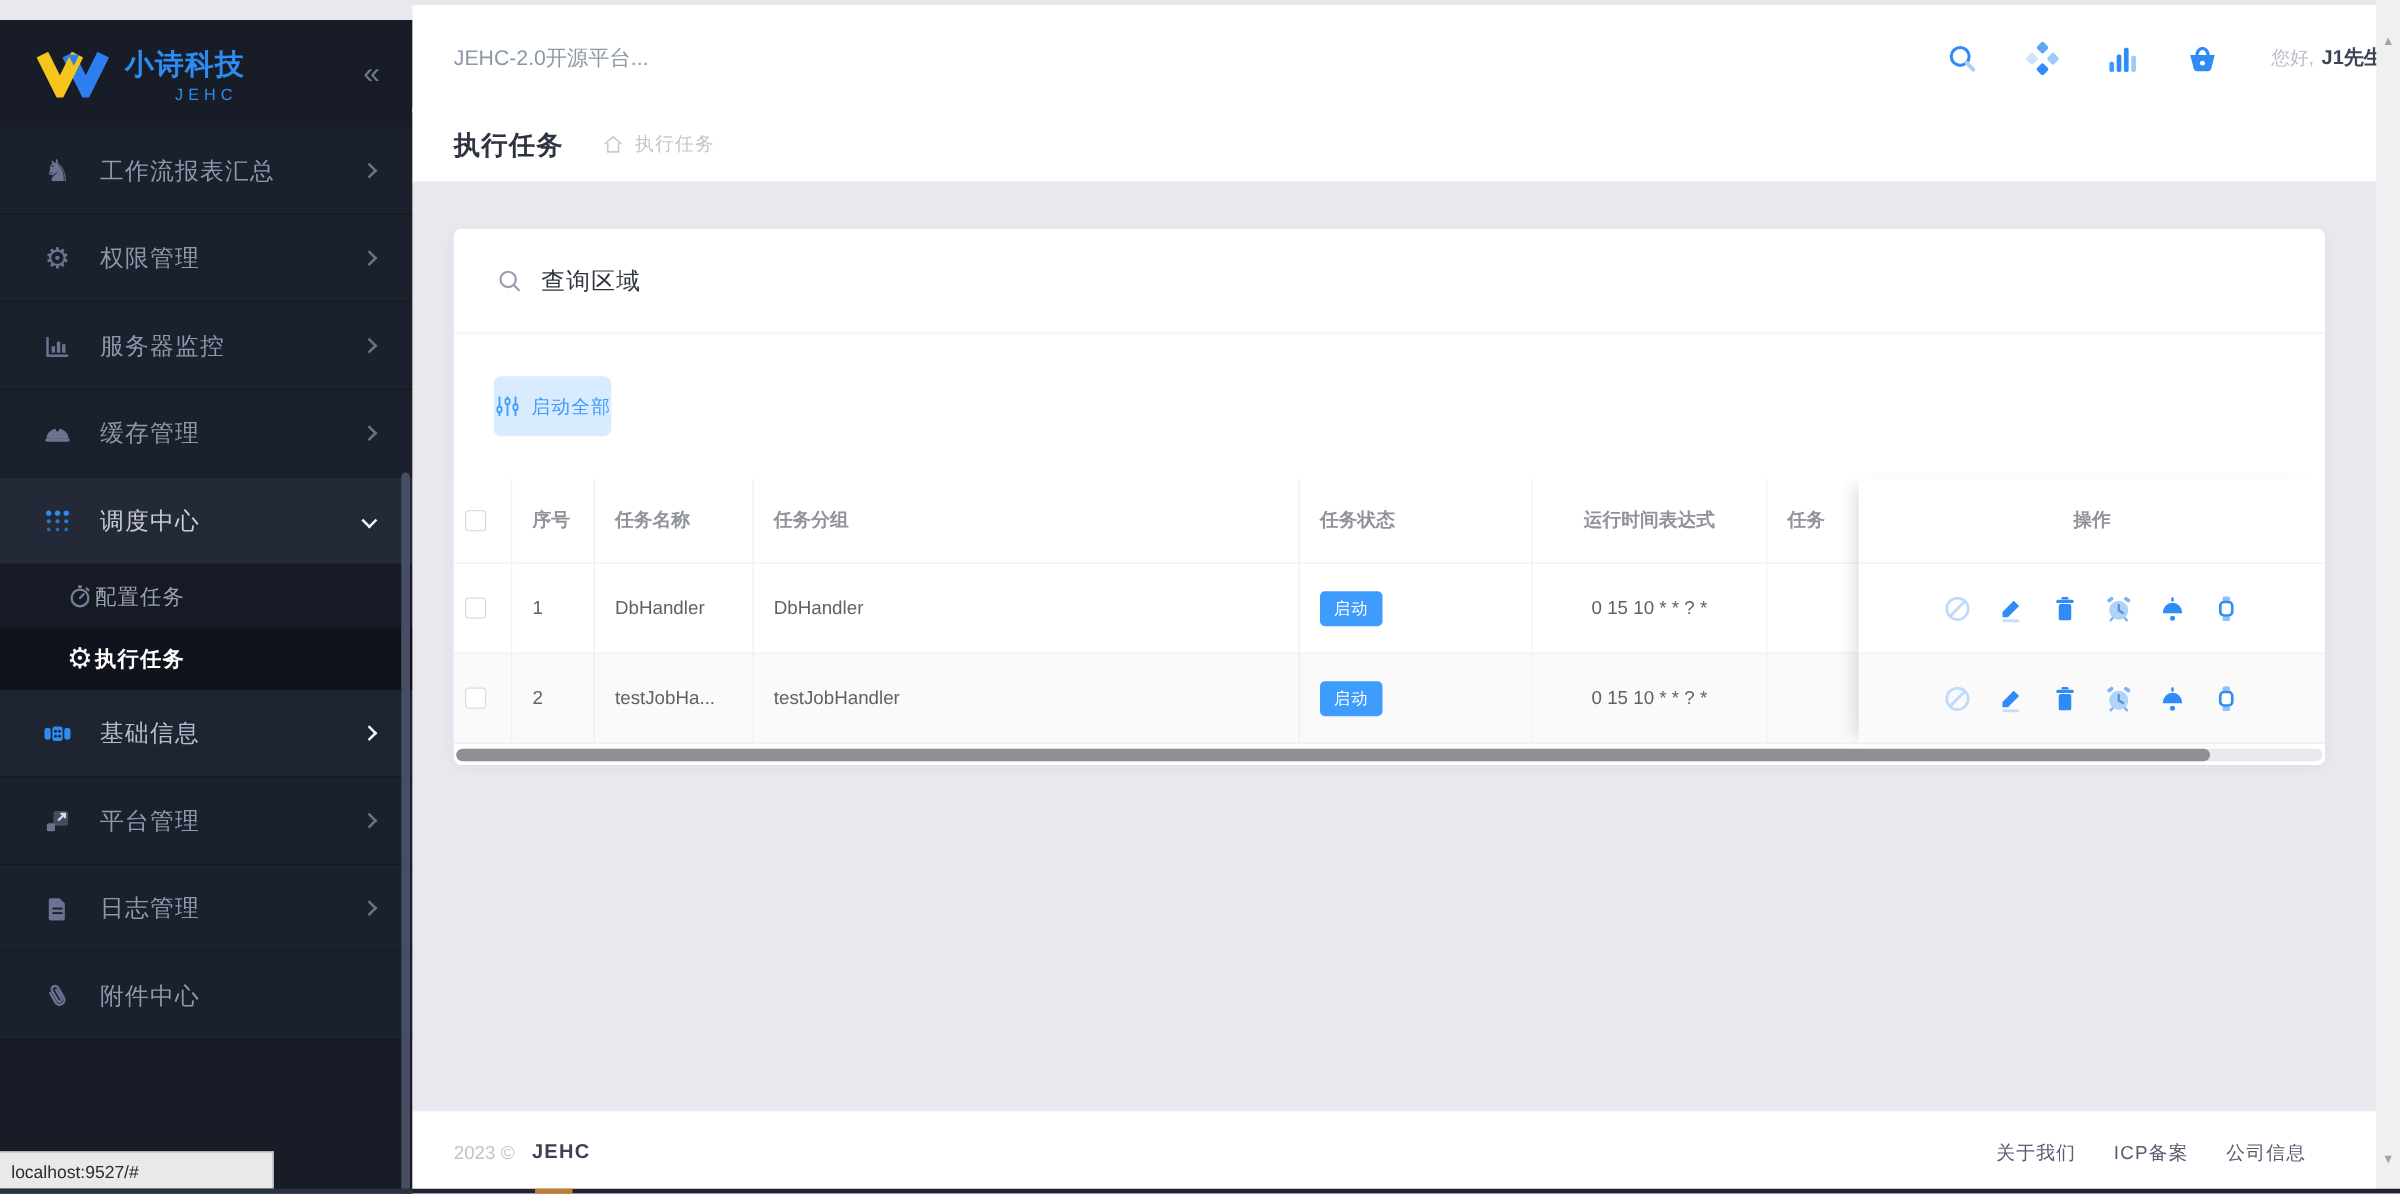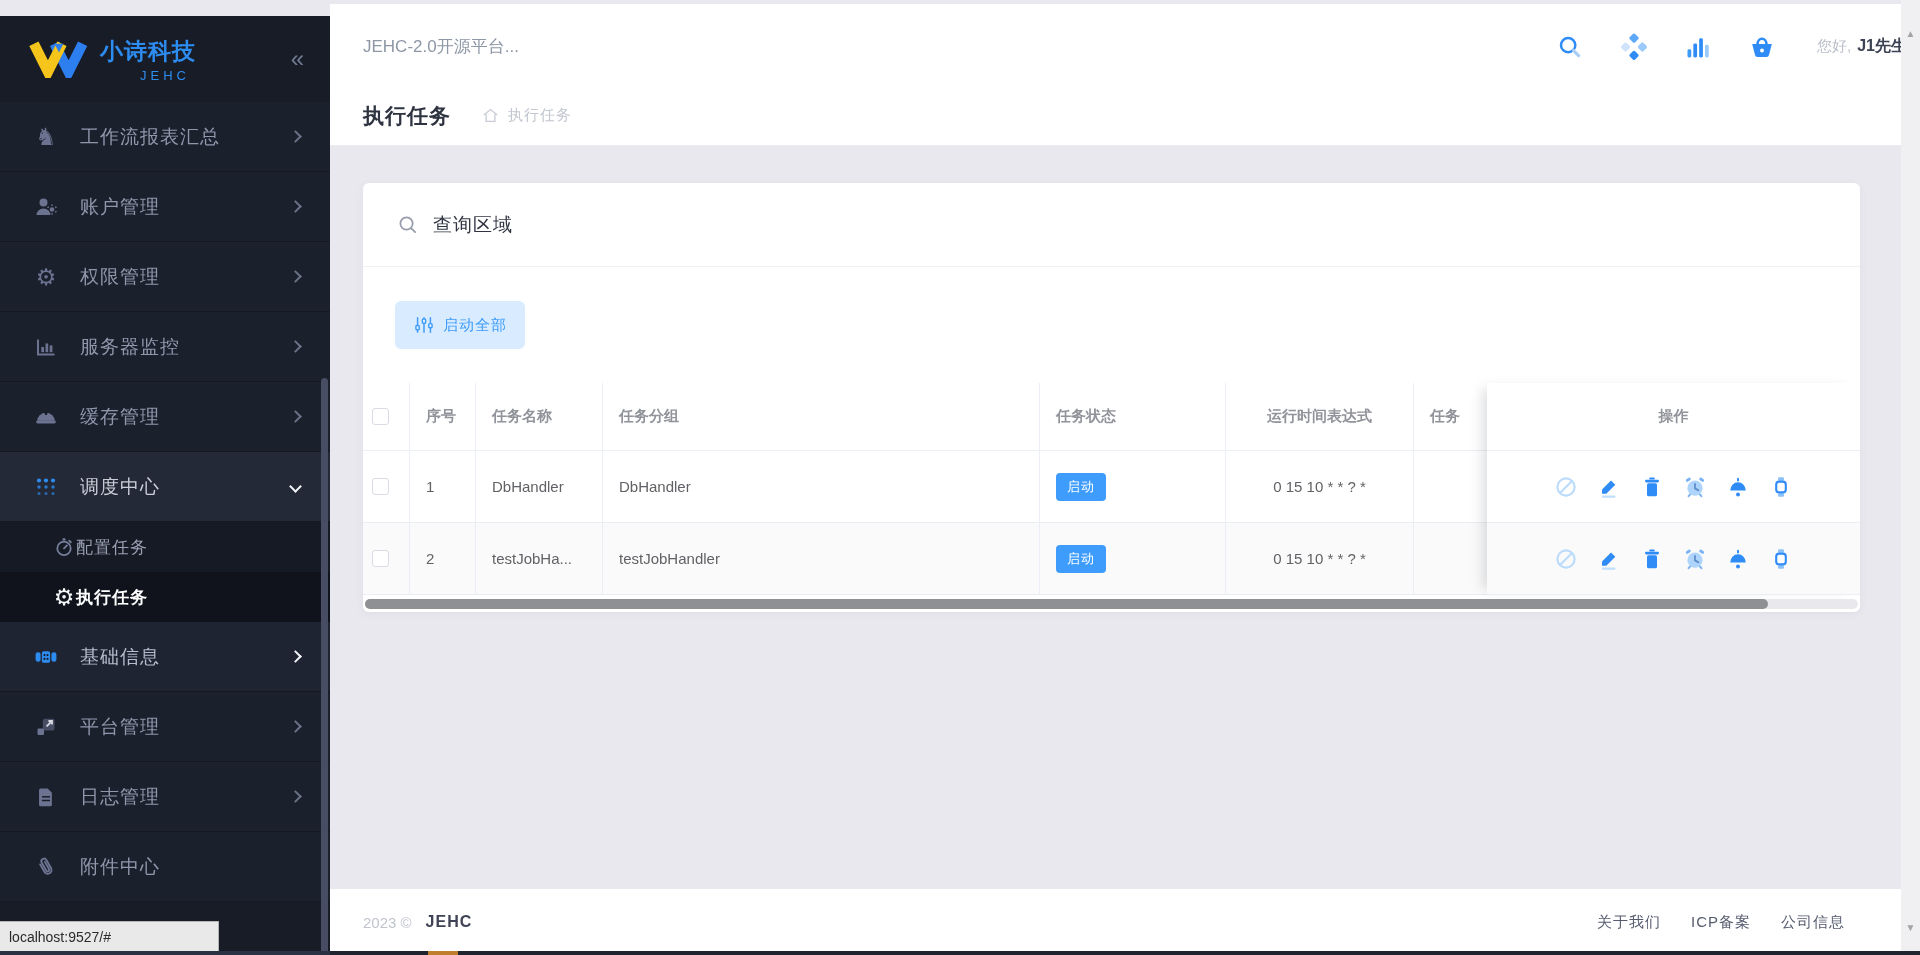"账户管理" div.side-item { html: <div> <span> <svg> <circle></circle> <path></path> <circle></circle> <g> <path></path> </g> </svg> </span> <span>账户管理</span> <span></span> </div> -> none }
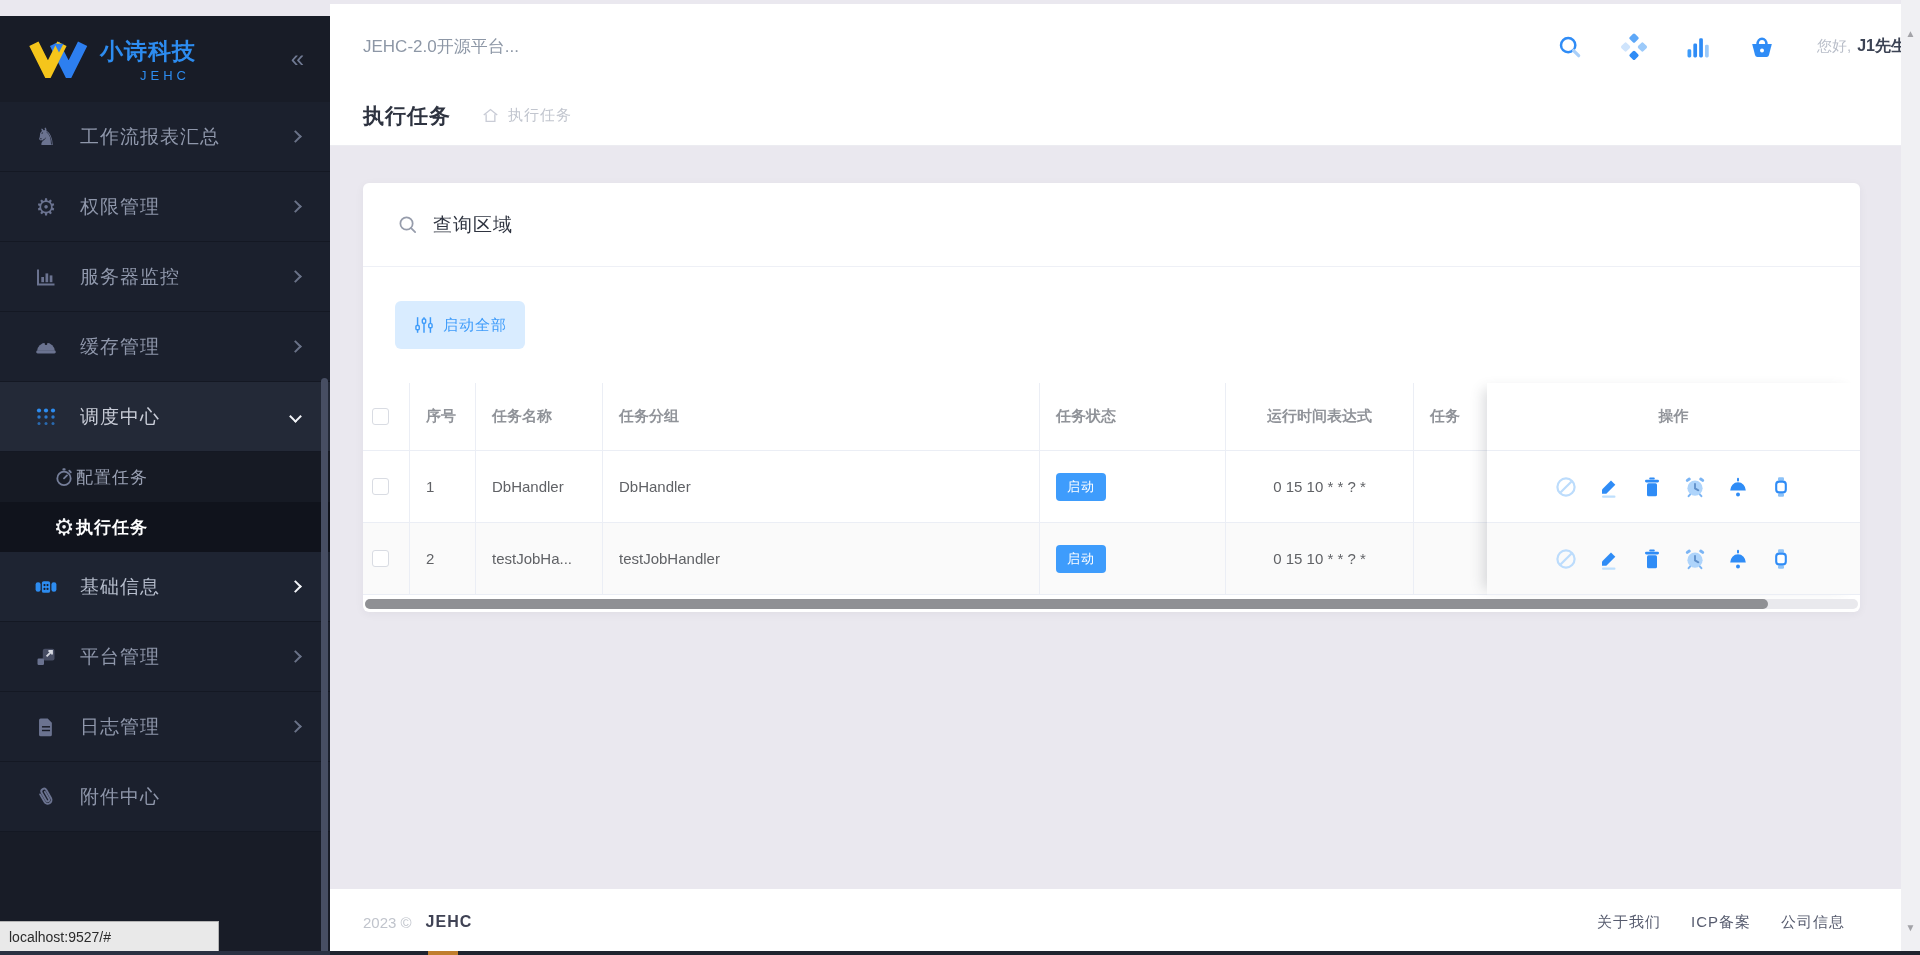"启动全部" .btn-startall { padding: 0 18px -> 0 0 }
